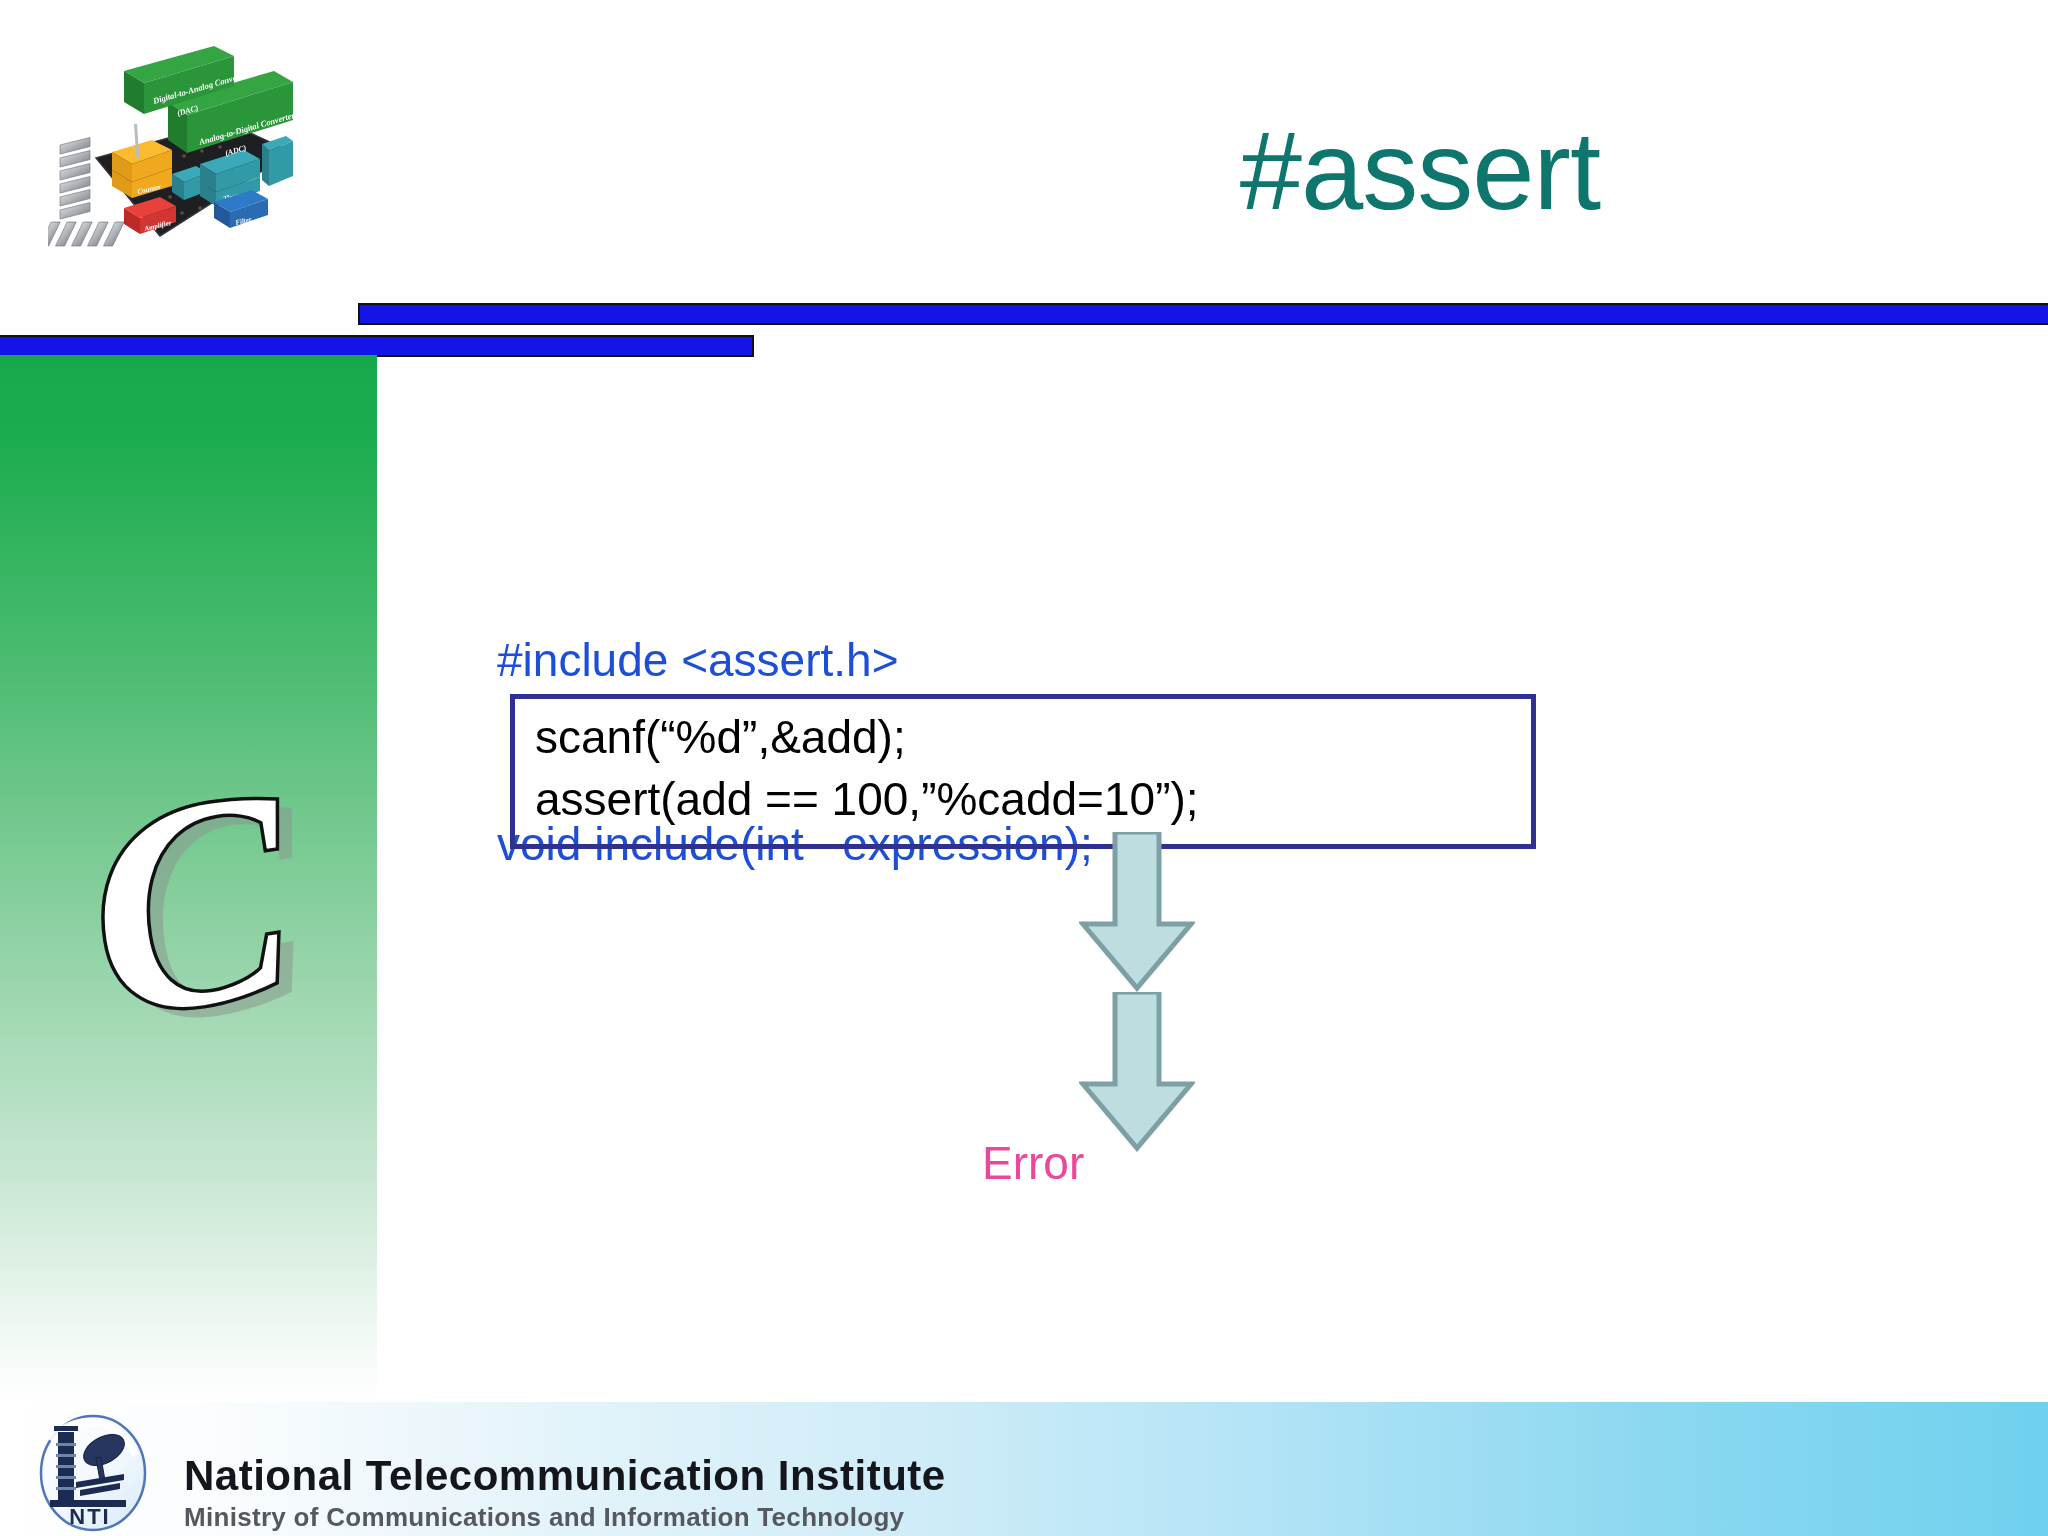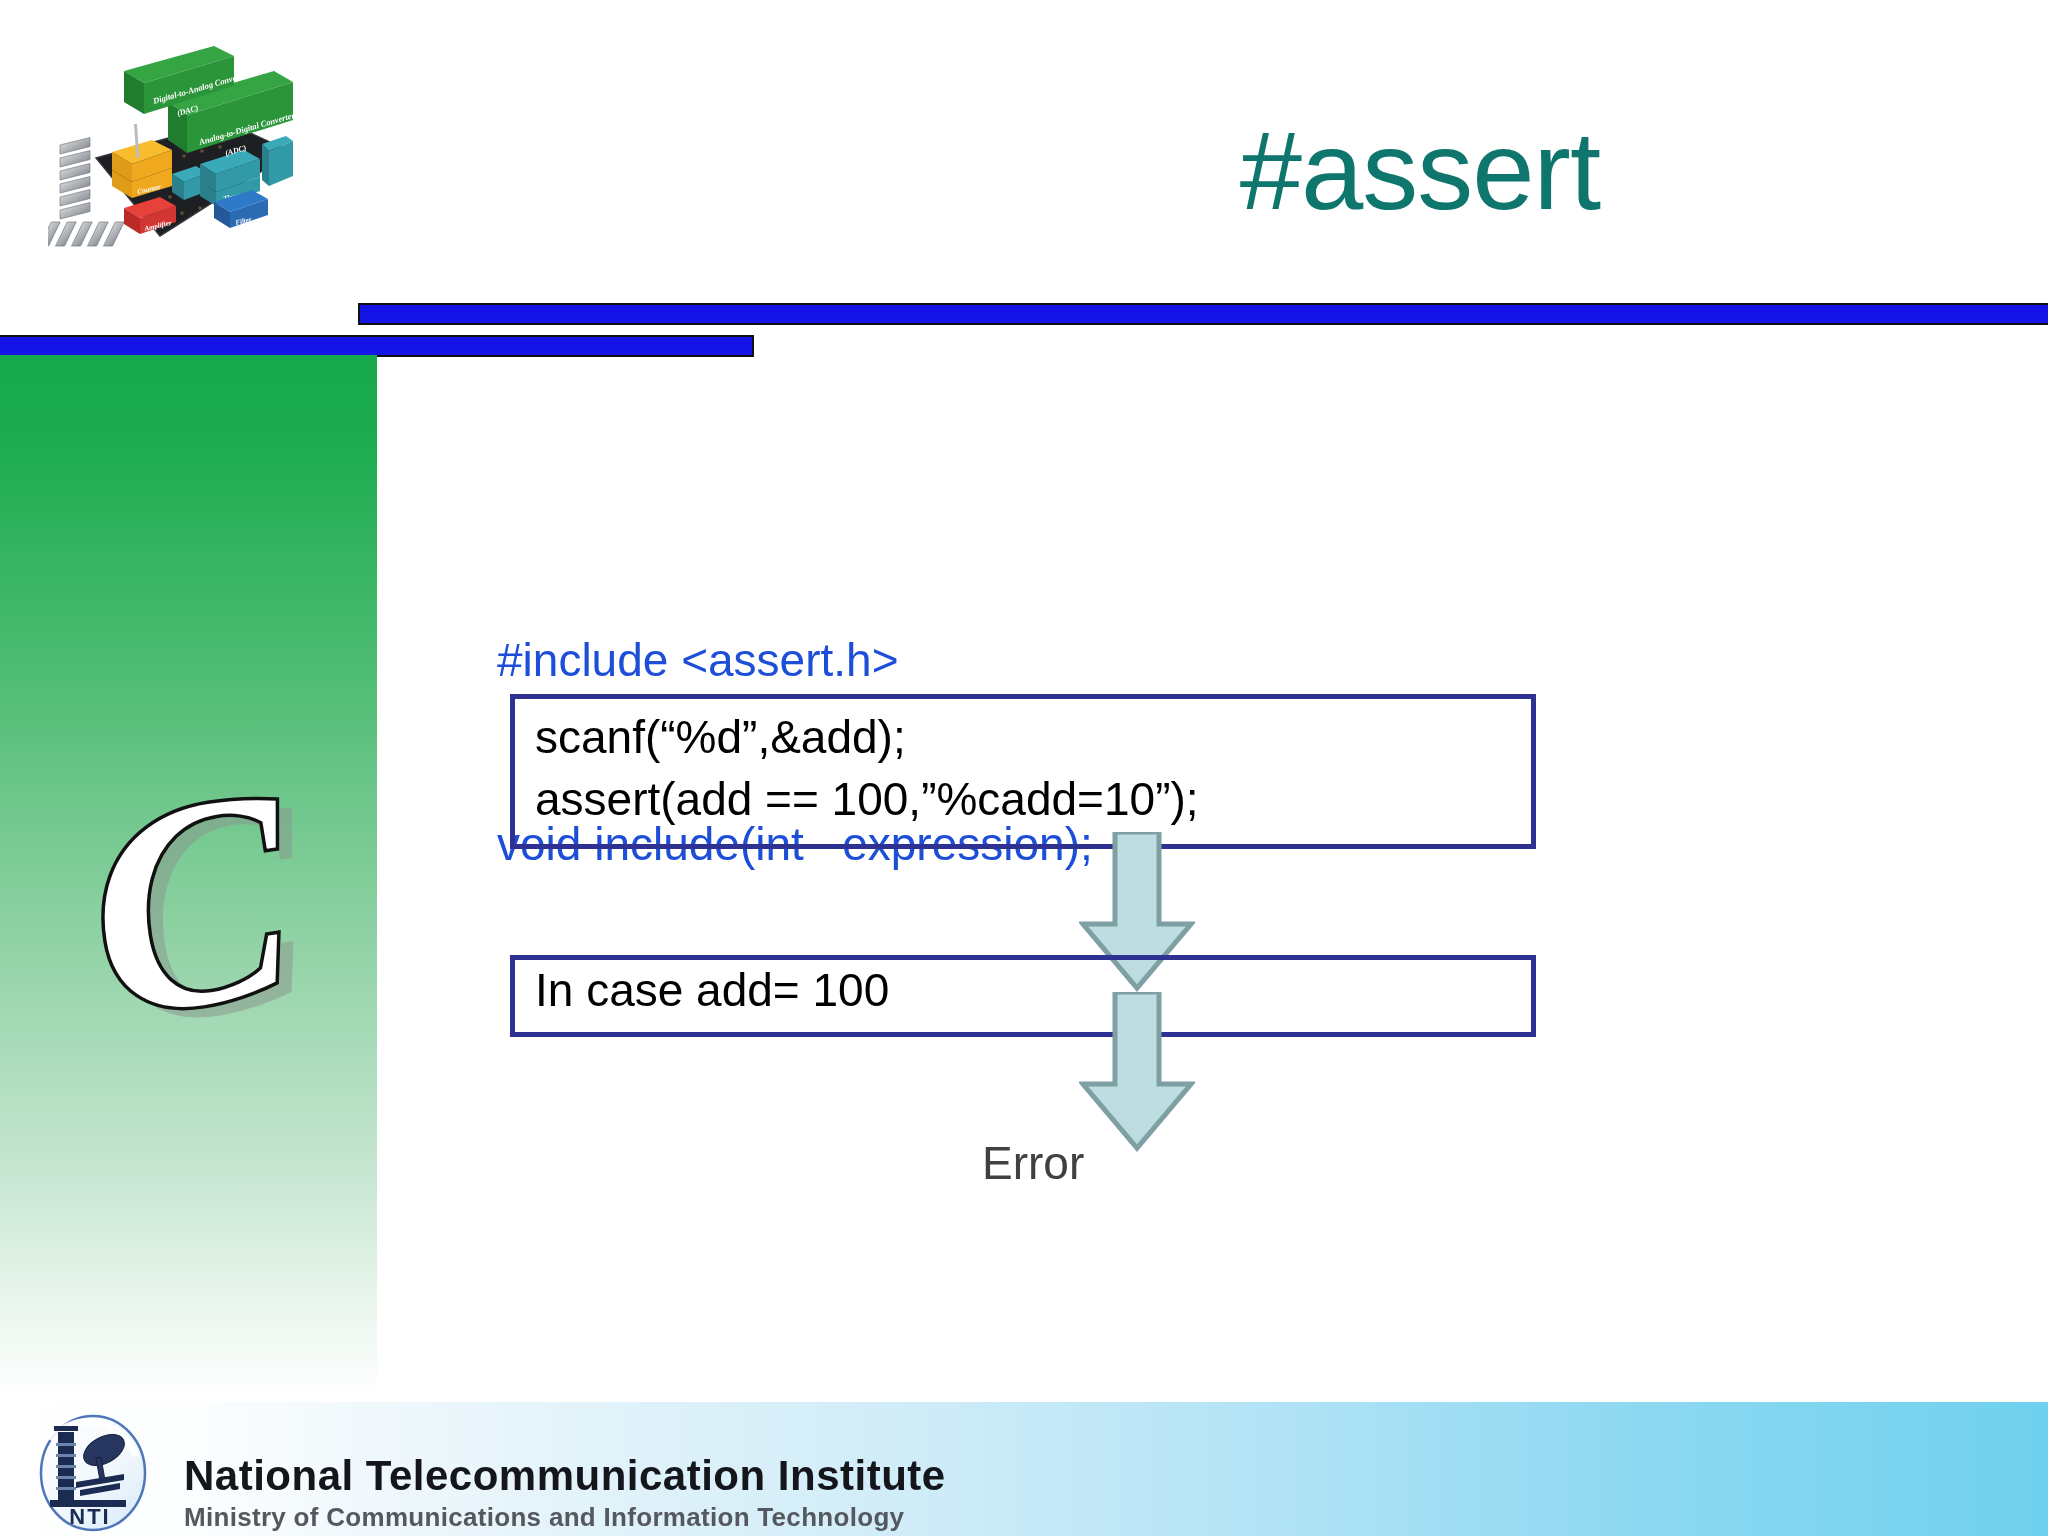"In case add= 100" div.code-box { html: <div> <span>In case add= 100</span> </div> -> none }
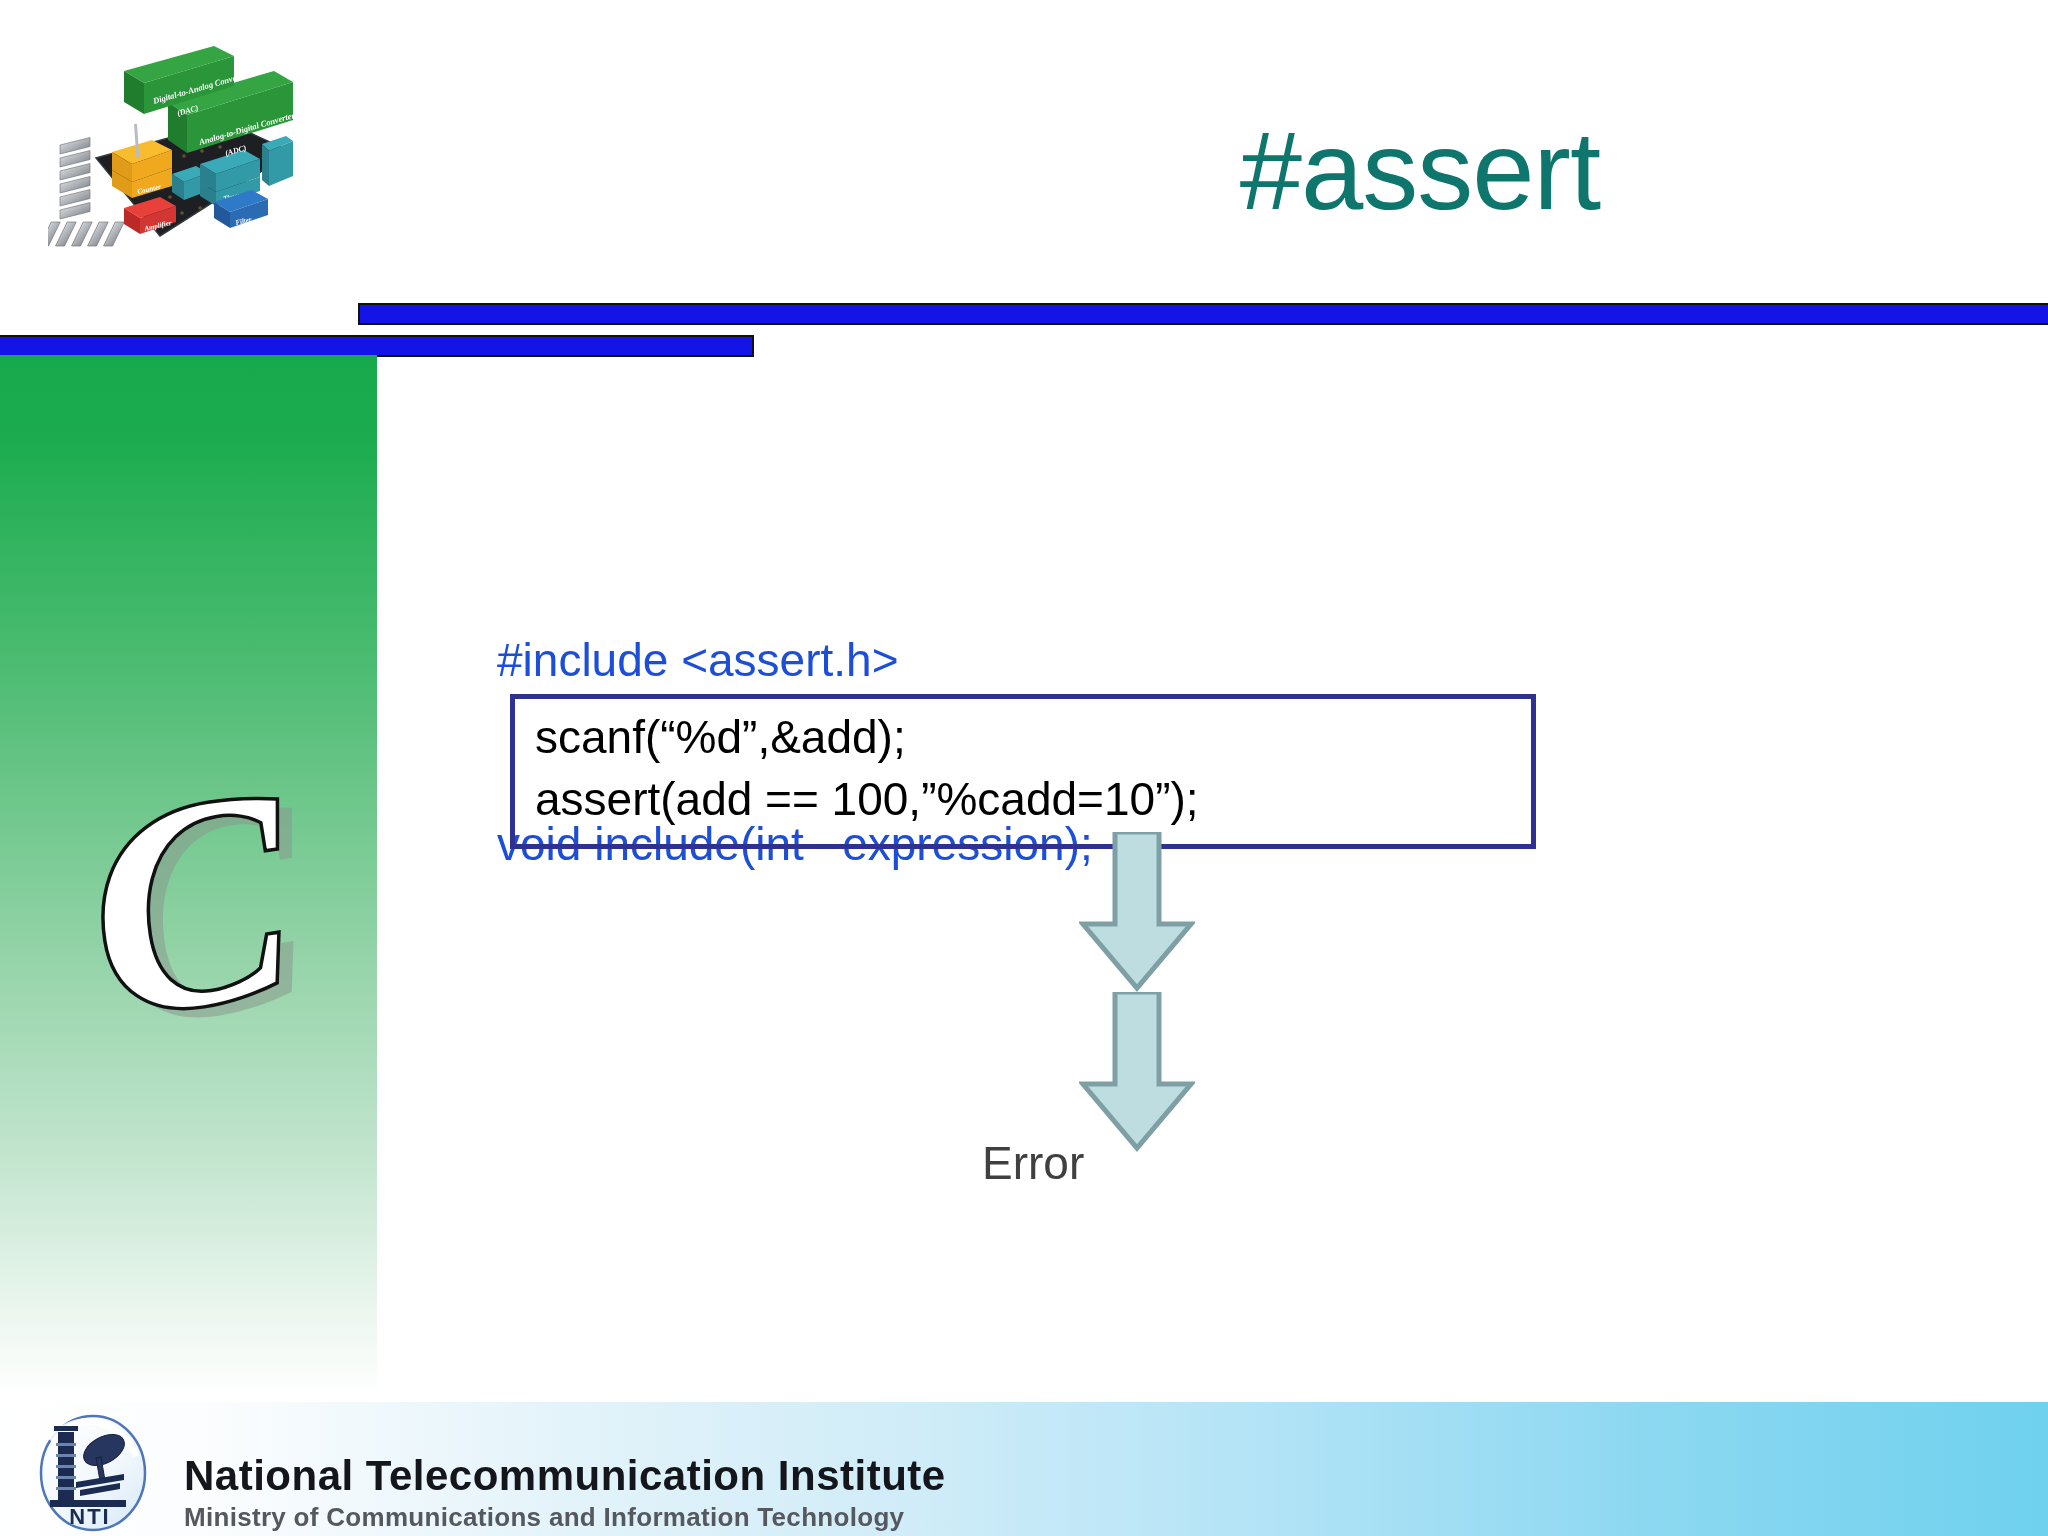"Error" #error-label { color: #404040 -> #ec4899 }
